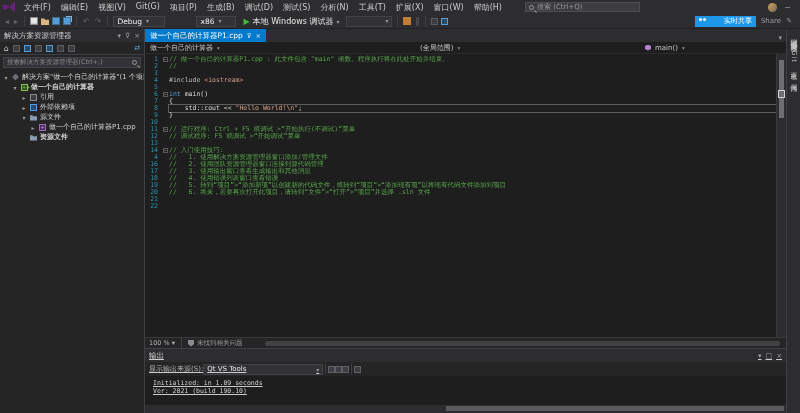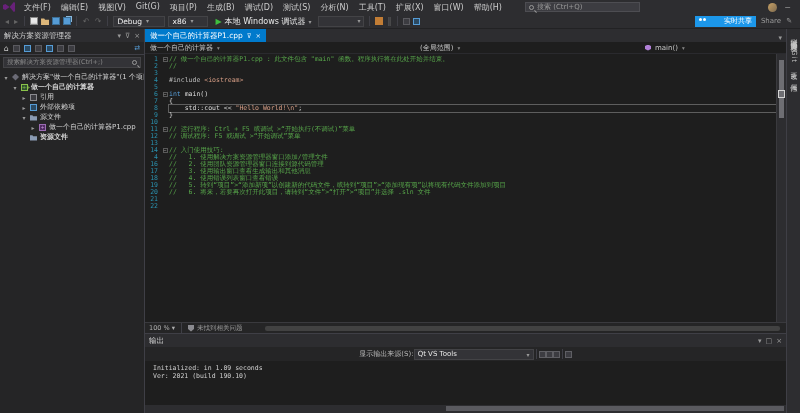"x86" div.combo { margin-left: none -> 28px }
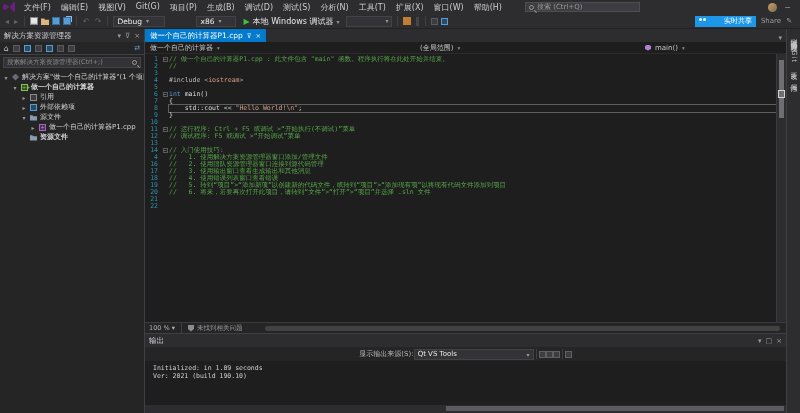"输出" .outpanel { height: 80px -> 65px; text-decoration: none -> underline }
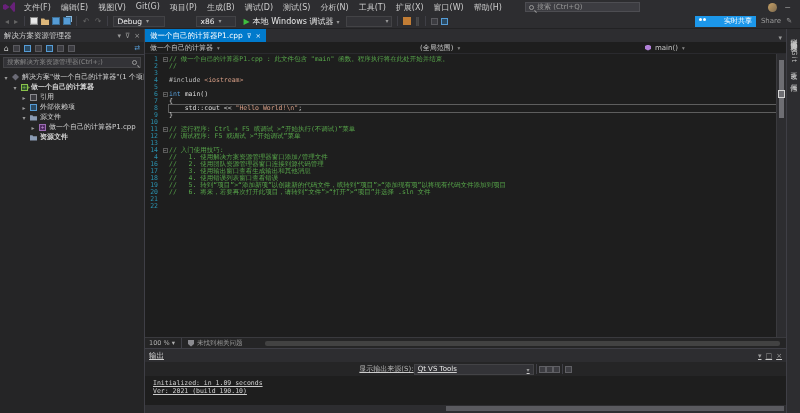"显示输出来源(S):" .out-toolbar { justify-content: center -> none }
